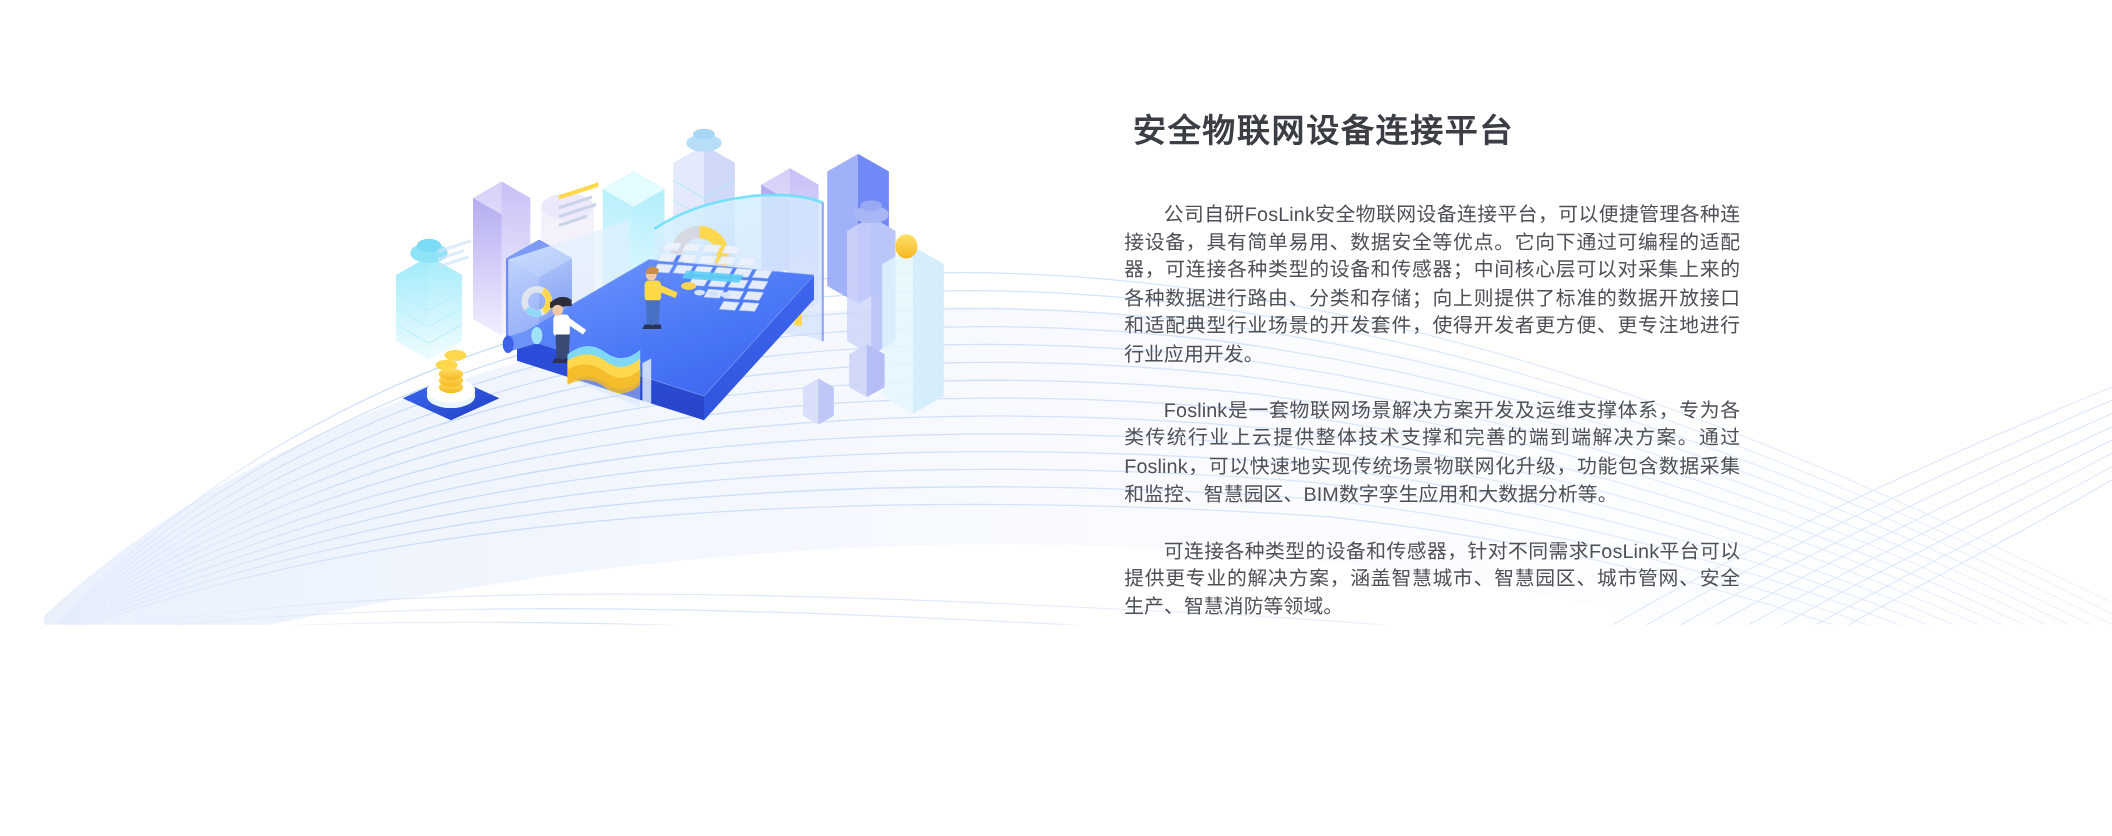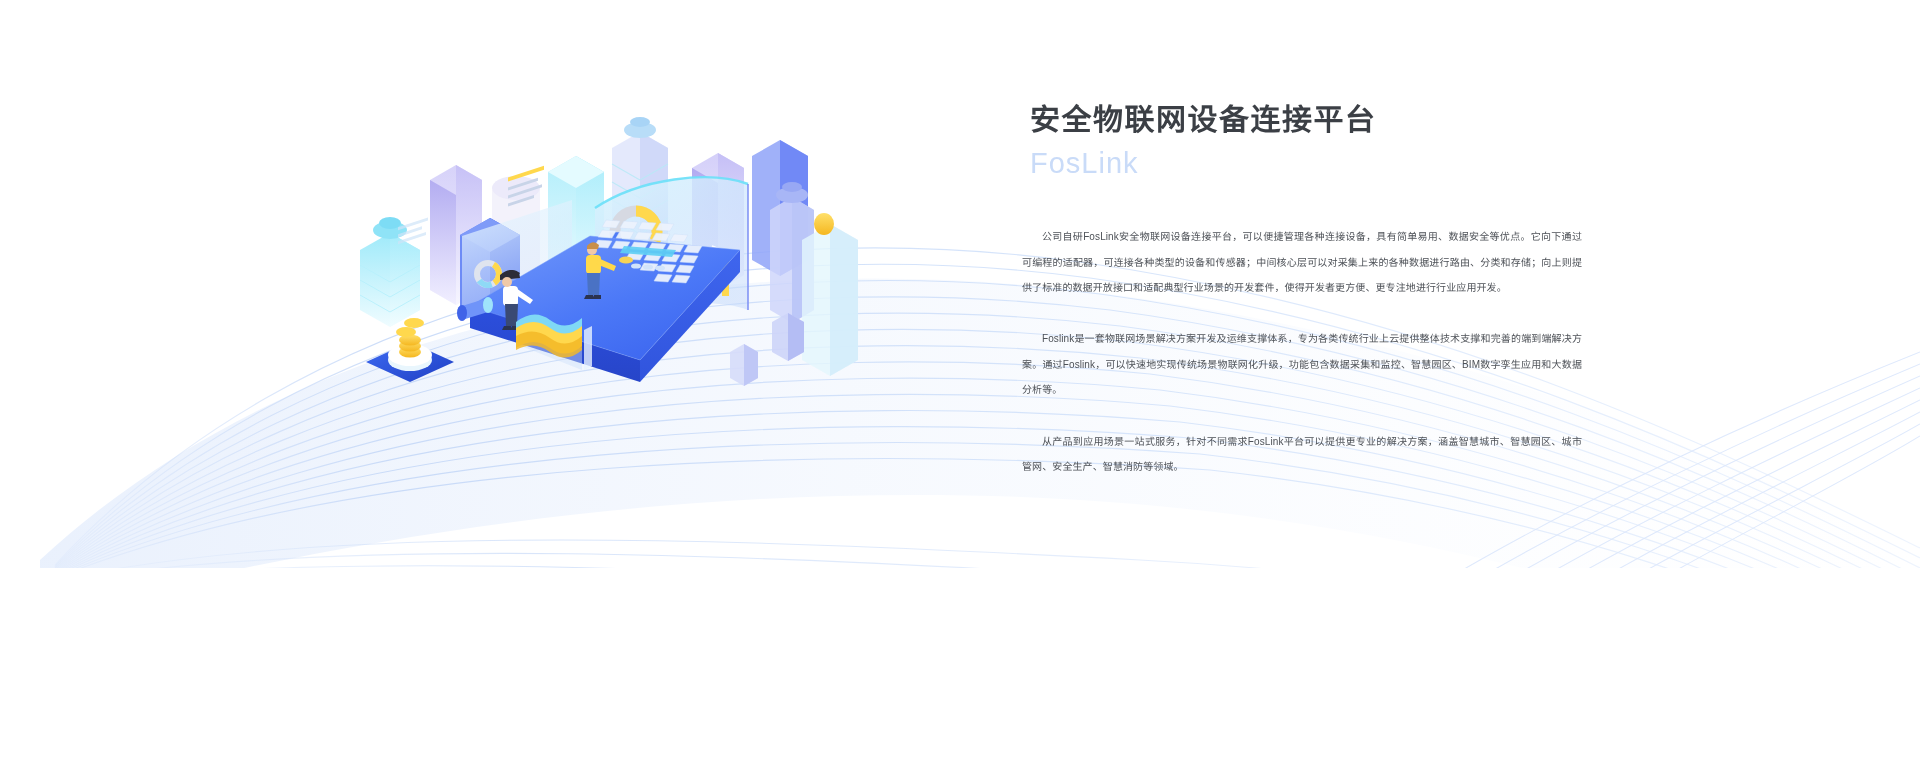"FosLink" div.sub-title { html: <div>FosLink</div> -> none }
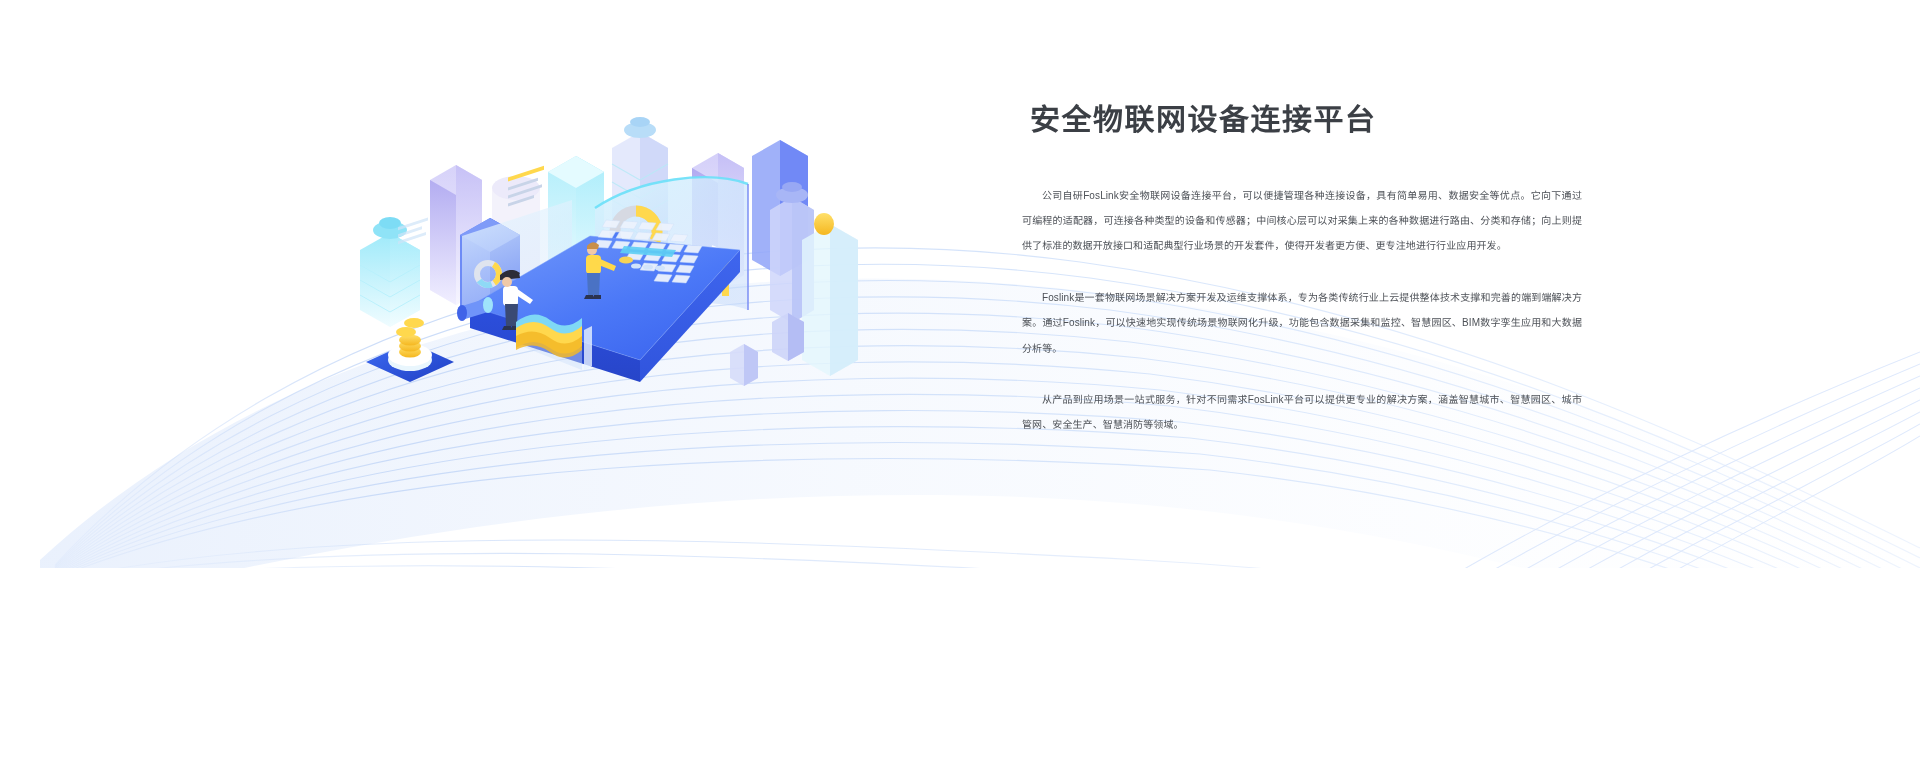"公司自研FosLink安全物联网设备连接平台，可以便捷管理各种连接设备，具有简单" .para { font-size: 10px -> 18px }
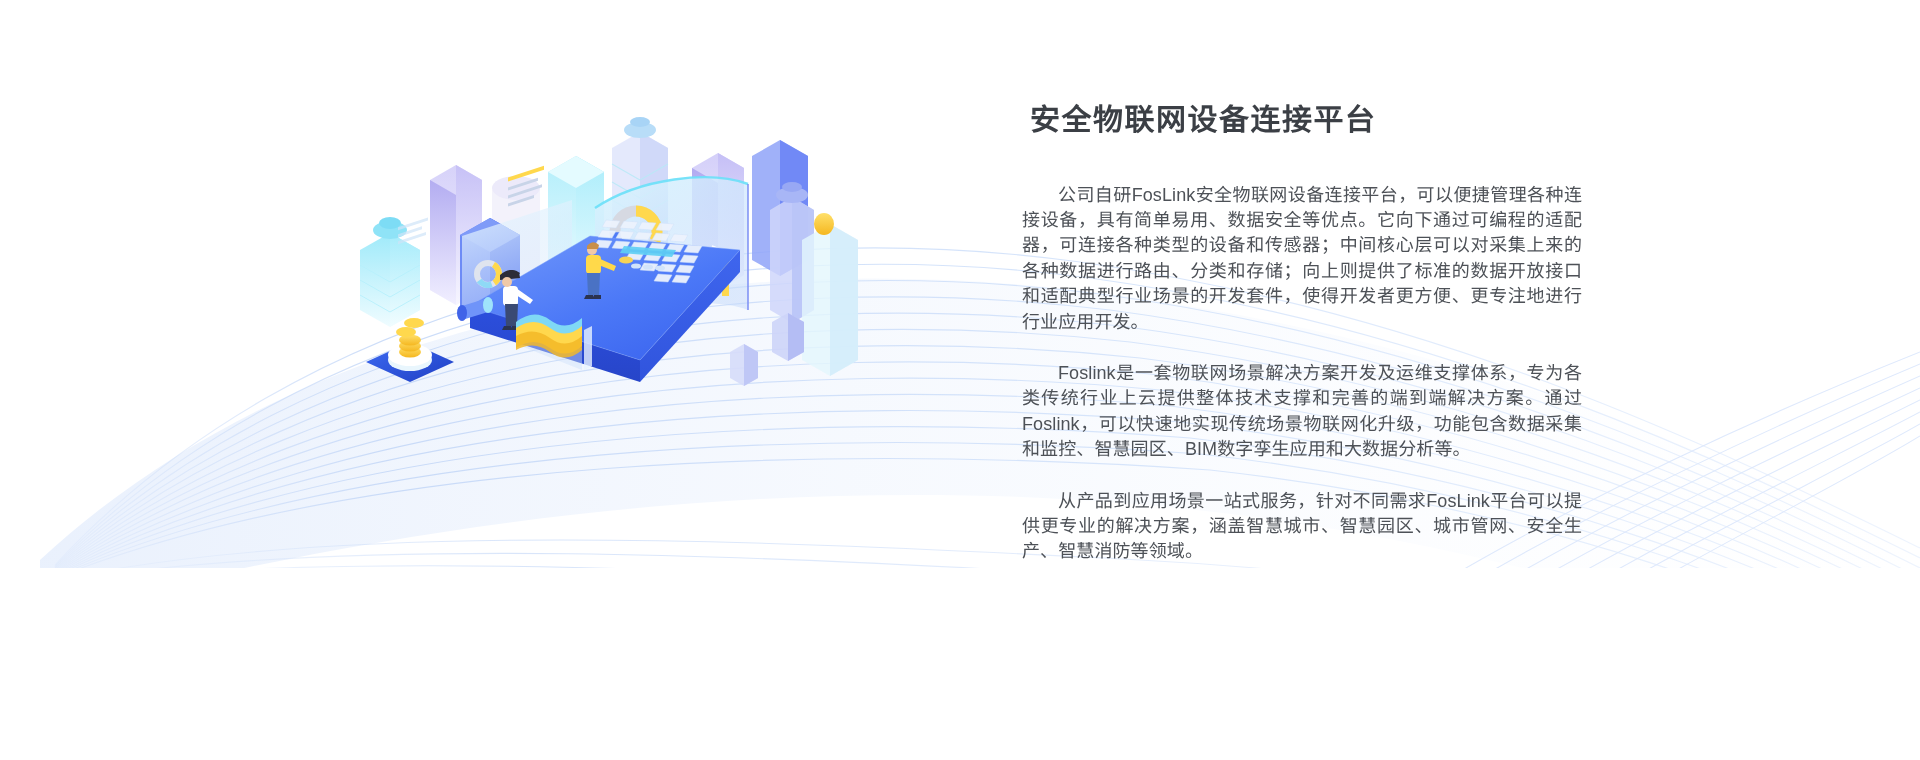"从产品到应用场景一站式服务，针对不同需求FosLink平台可以提供更专业的解决方" p.para { text: 从产品到应用场景一站式服务 -> 可连接各种类型的设备和传感器 }
